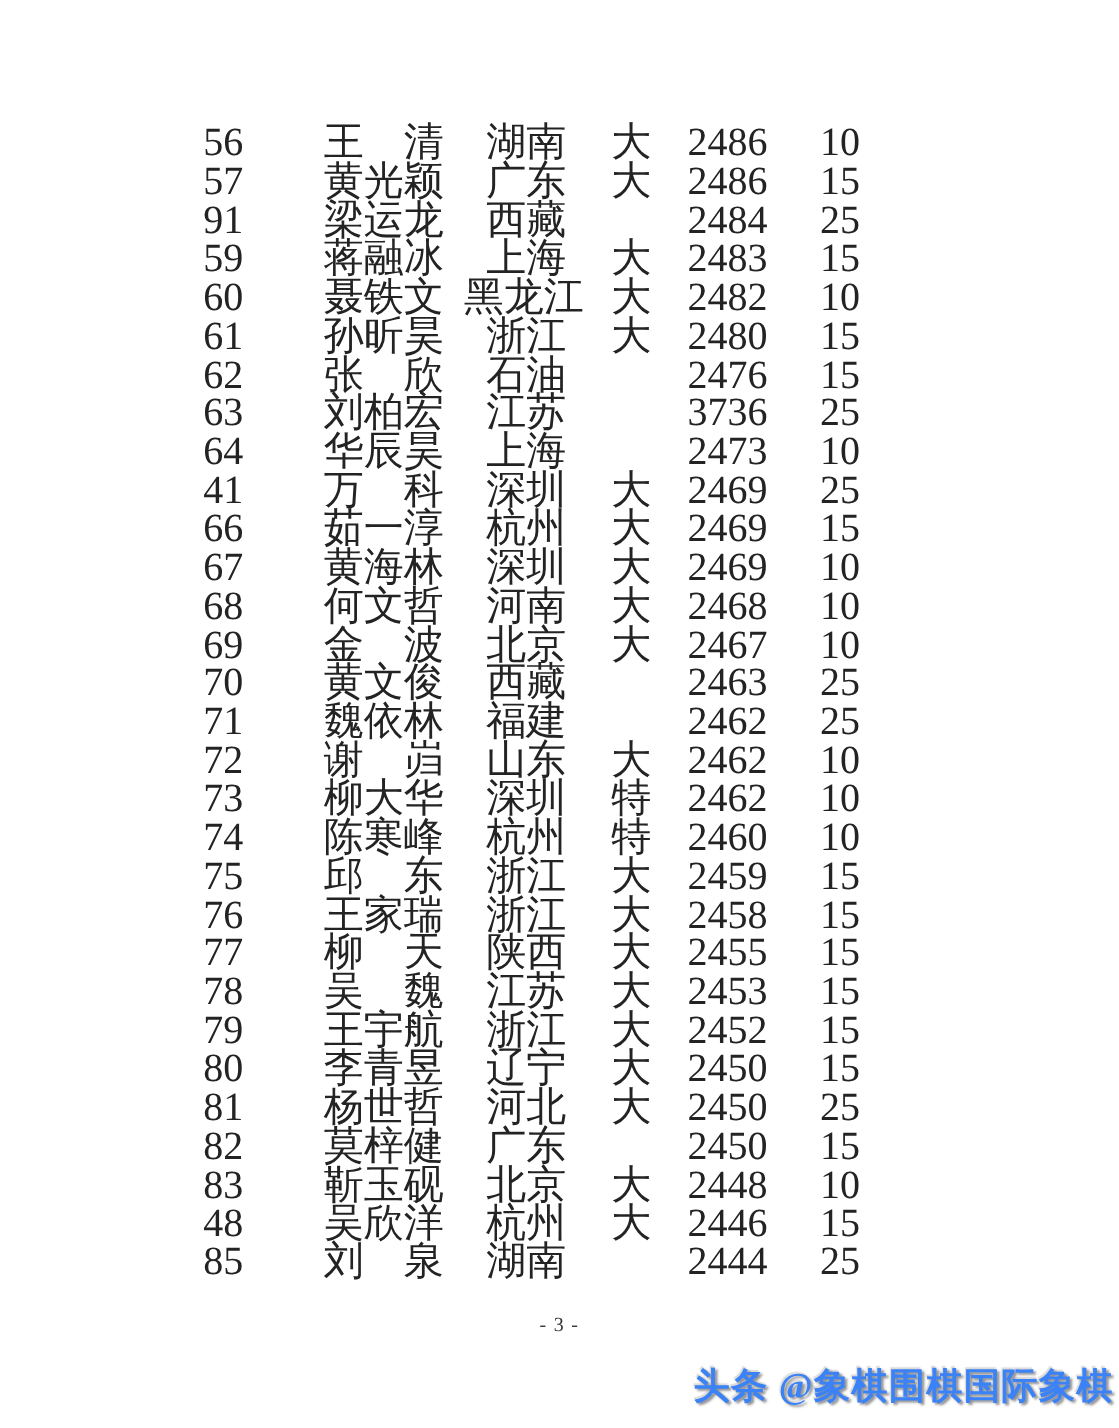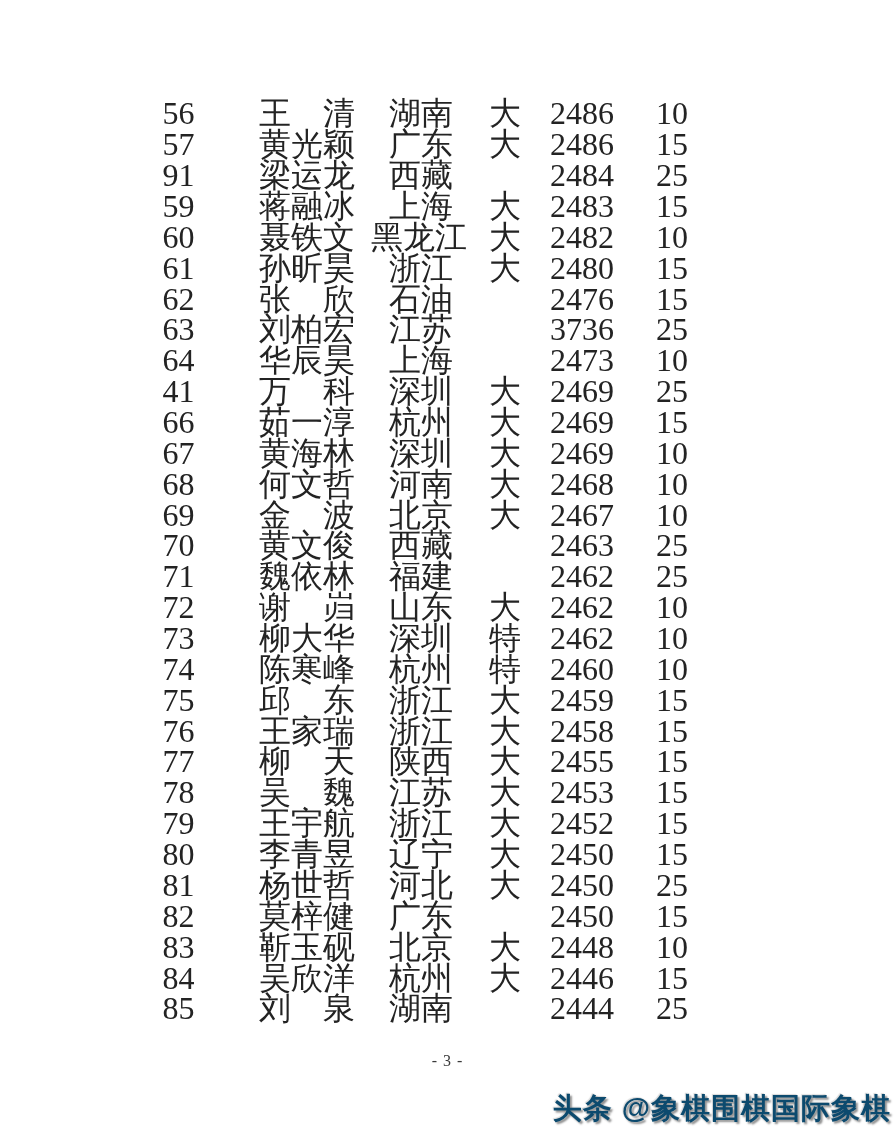"84" span.cell { text: 84 -> 48 }
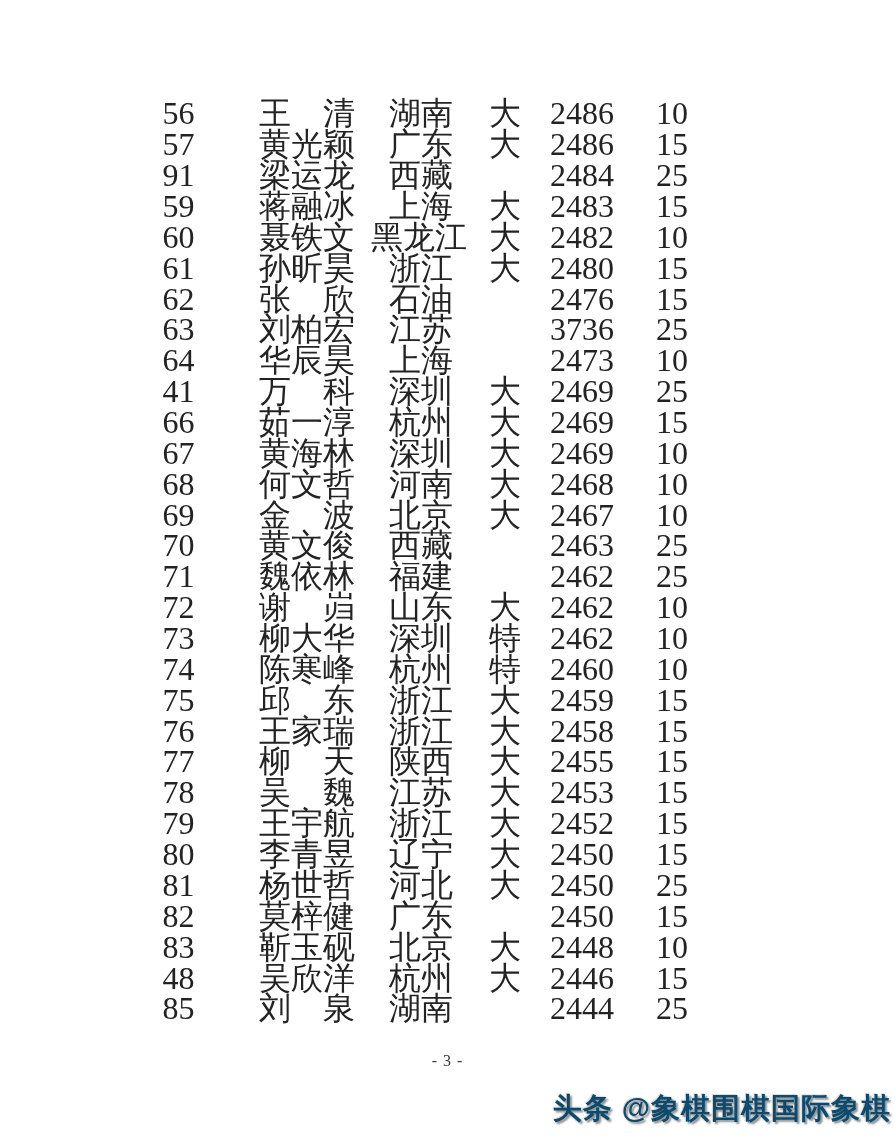"头条 @象棋围棋国际象棋" .watermark { color: #0c4a6e -> #3b82f6; font-family: Liberation Sans, sans-serif -> Liberation Serif, serif }
